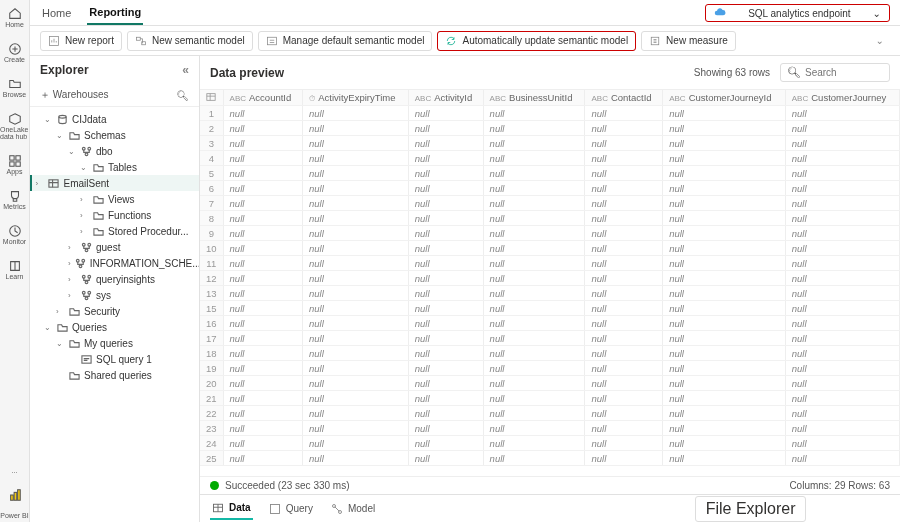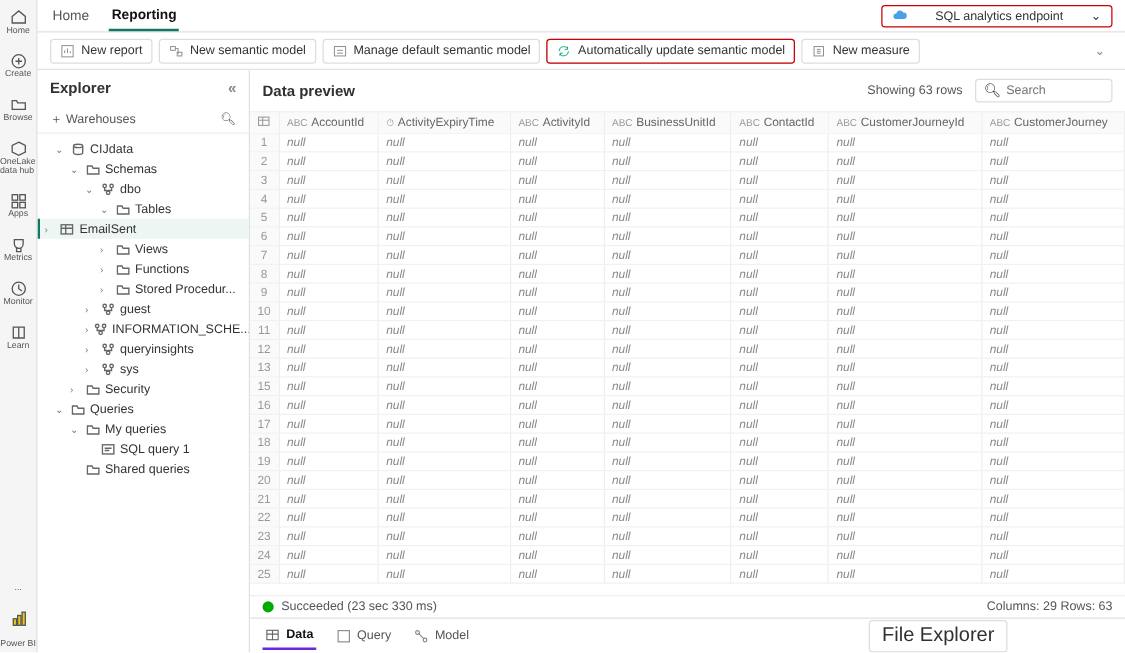"Data" .vtab.active { border-bottom: 2px solid #6d28d9 -> 2px solid #14b8a6 }
